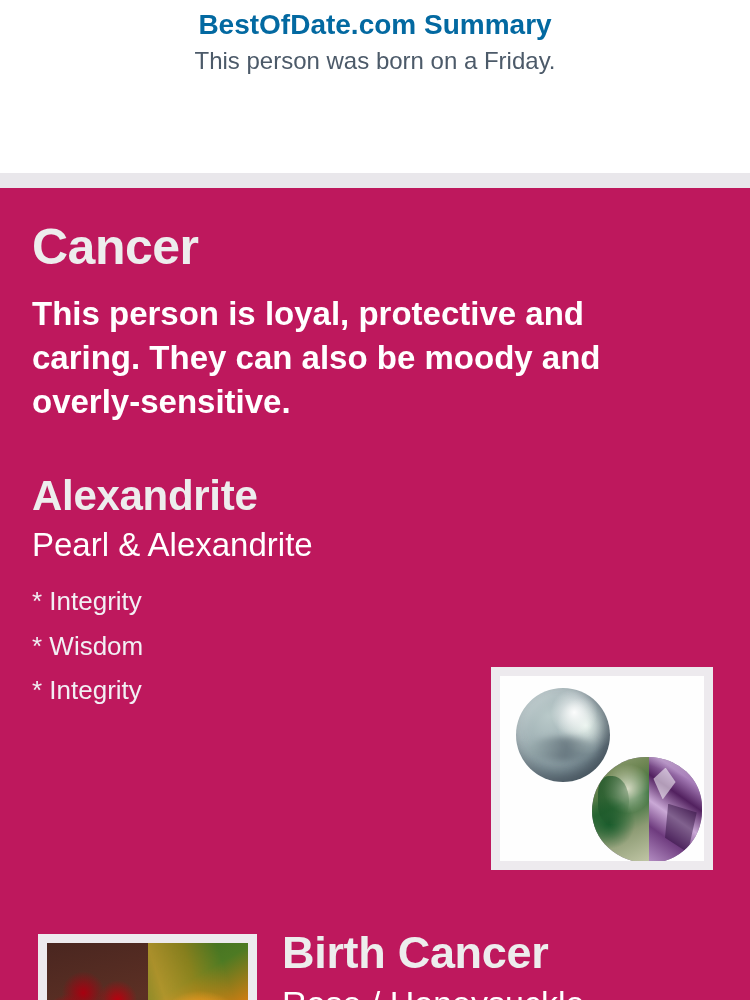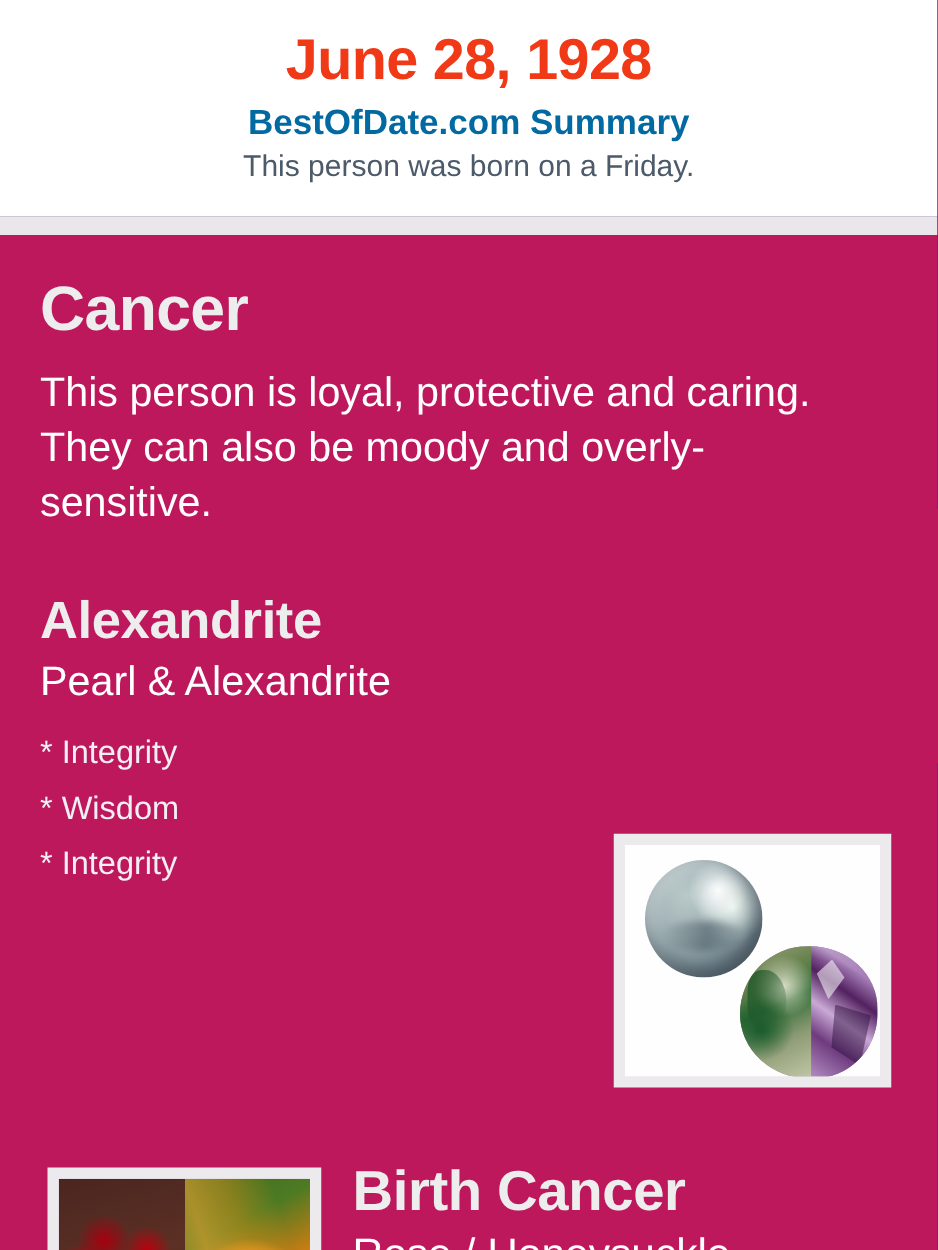"June 28, 1928" h1.header-date { html: <h1>June 28, 1928</h1> -> none }
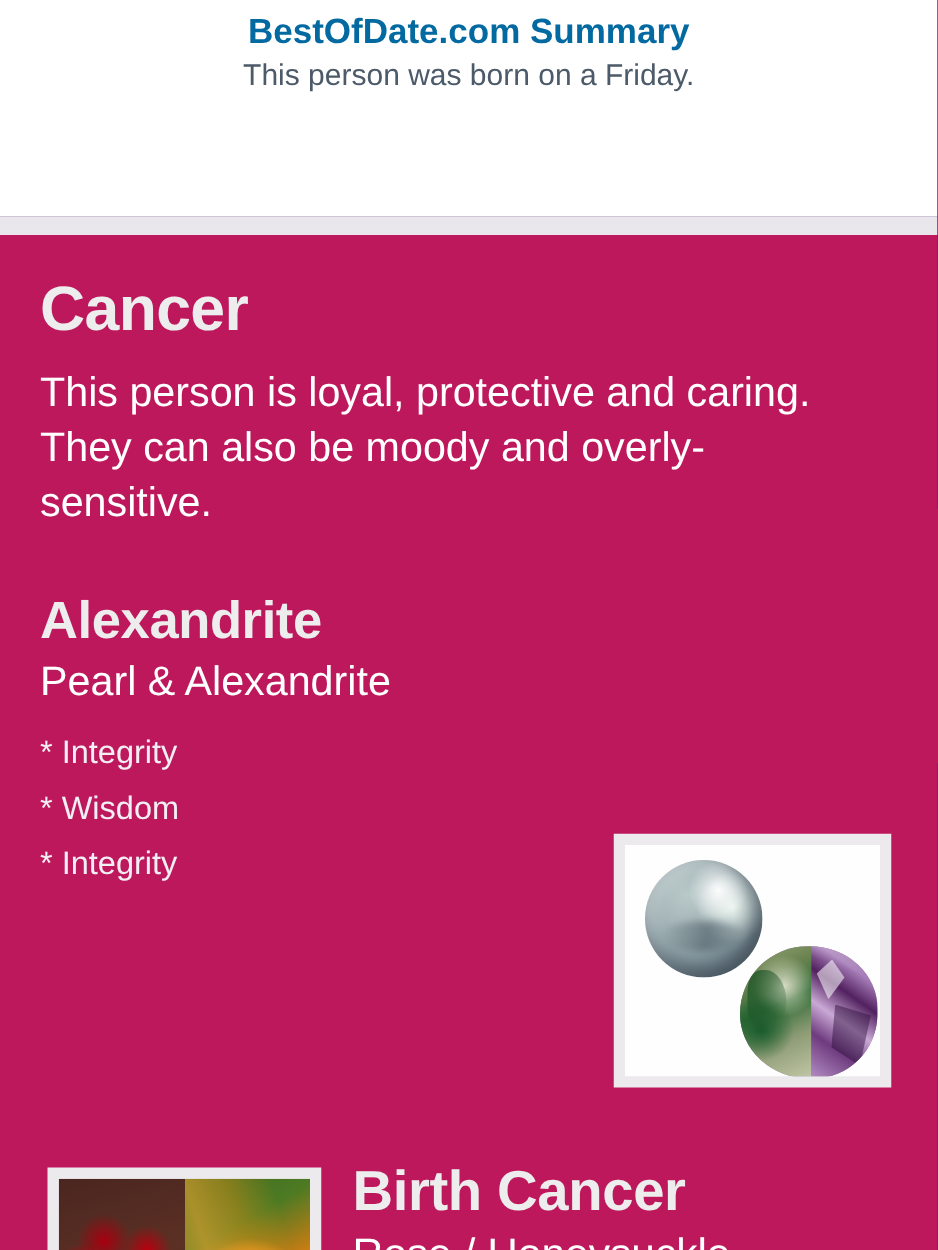"This person is loyal, protective" .zodiac-desc { font-weight: normal -> bold }
